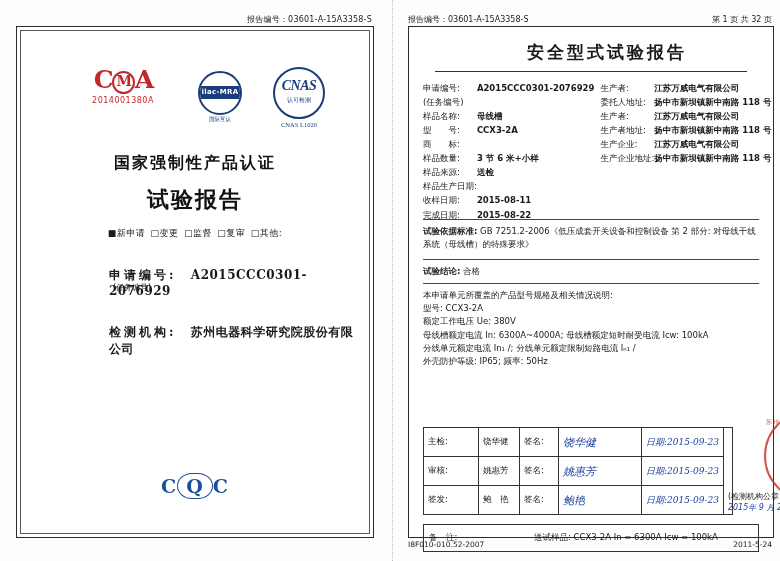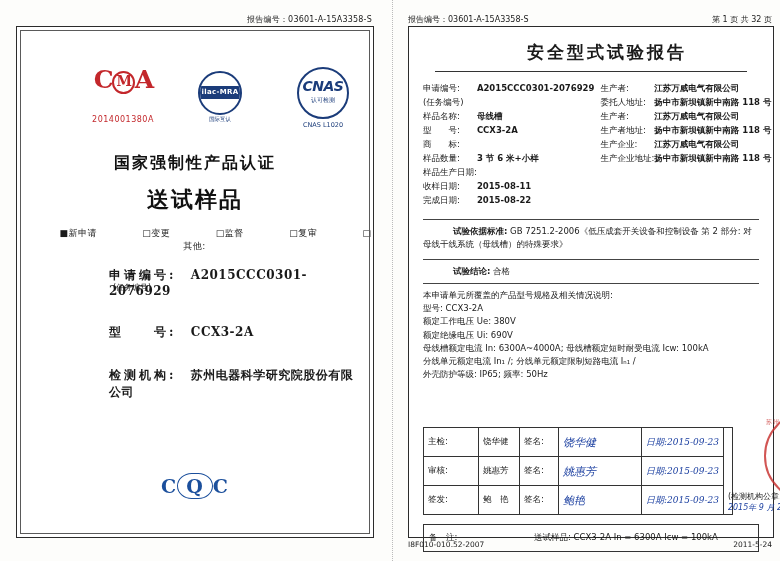"CNAS" .logo-cnas { font-family: none -> Liberation Serif, serif; left: 264px -> 240px }
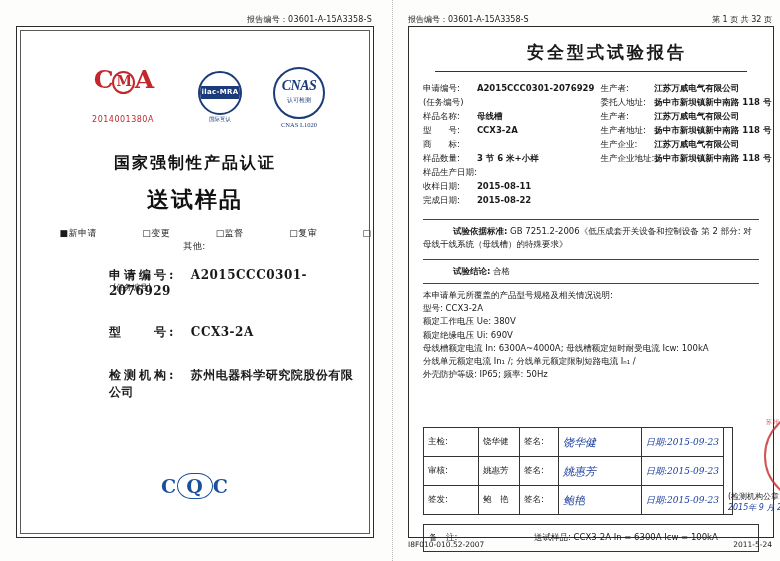"2014001380A" .cma-code { margin-top: 21px -> 2px }
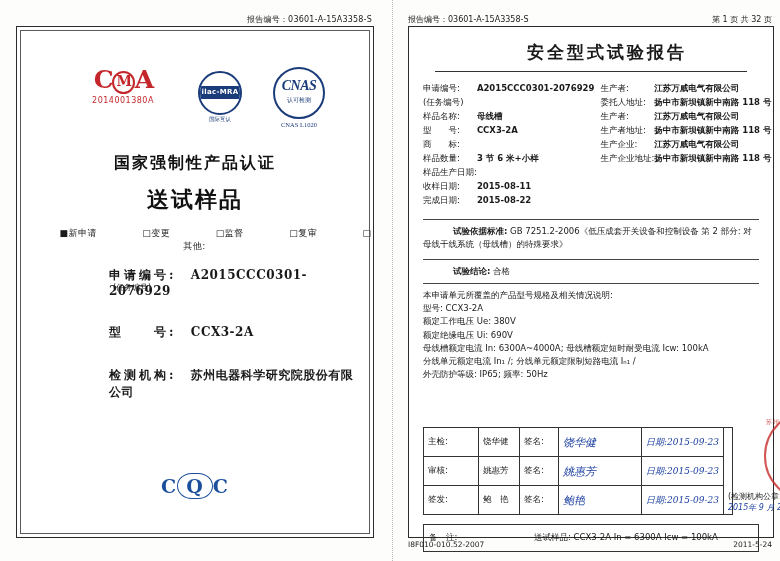"样品来源:" tr { html: none -> <tr> <td>样品来源:</td> <td>送检</td> <td></td> <td></td> </tr> }
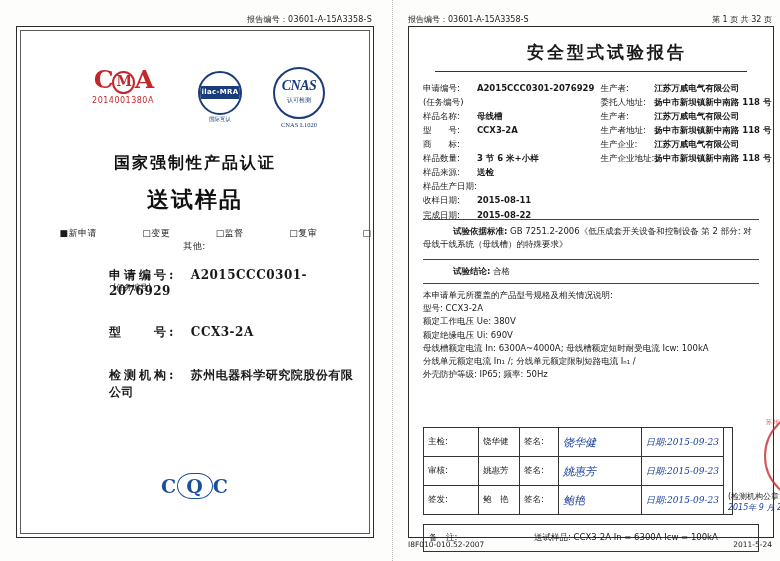"送试样品" div.left-title2 { text: 送试样品 -> 试验报告 }
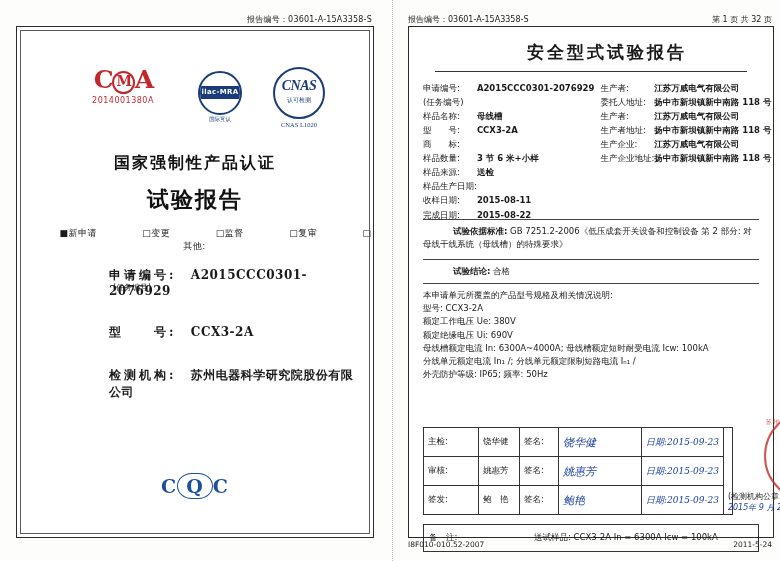"■新申请" .checkrow span { padding-left: 40px -> none }
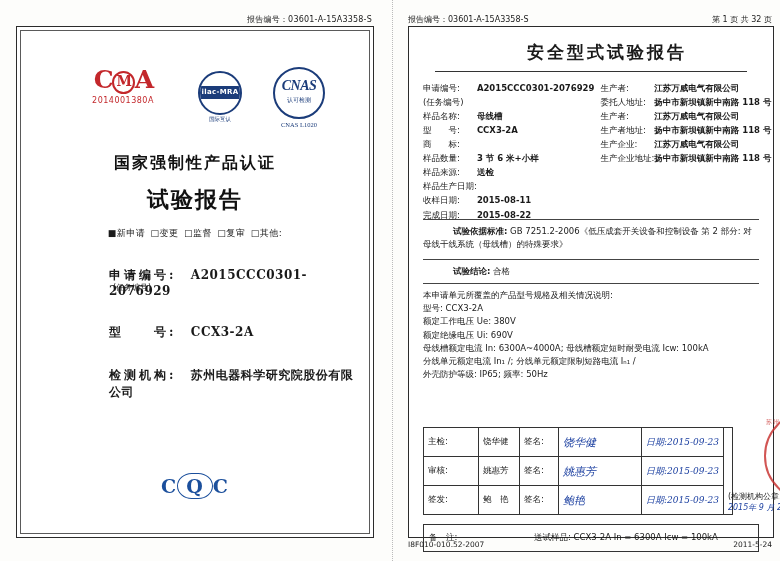"试验依据标准:" .blk b { margin-left: 30px -> none }
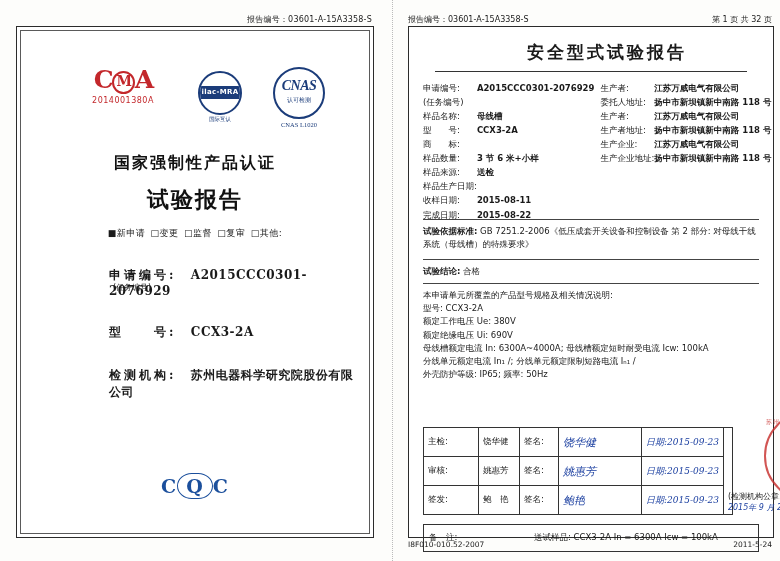"型 号: CCX3-2A" div.frow { html: <div> <span>型 号:</span> <span>CCX3-2A</span> </div> -> none }
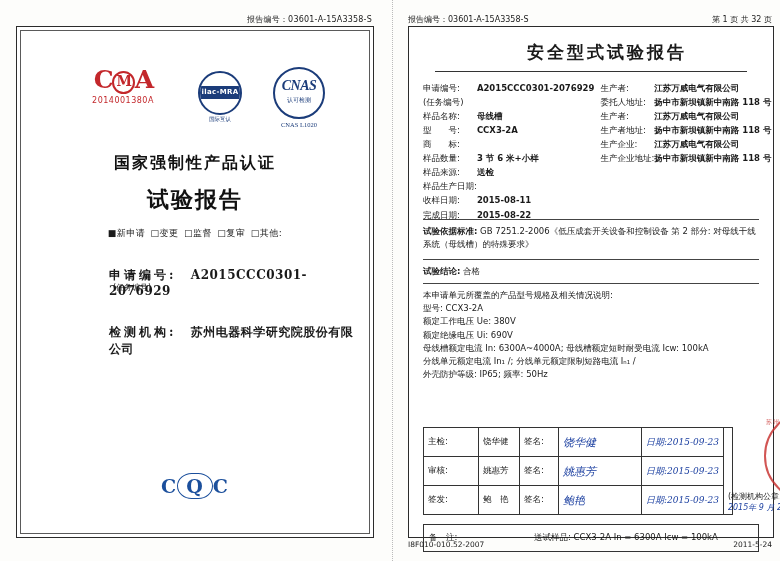"额定绝缘电压 Ui: 690V" div { html: <div>额定绝缘电压 Ui: 690V</div> -> none }
